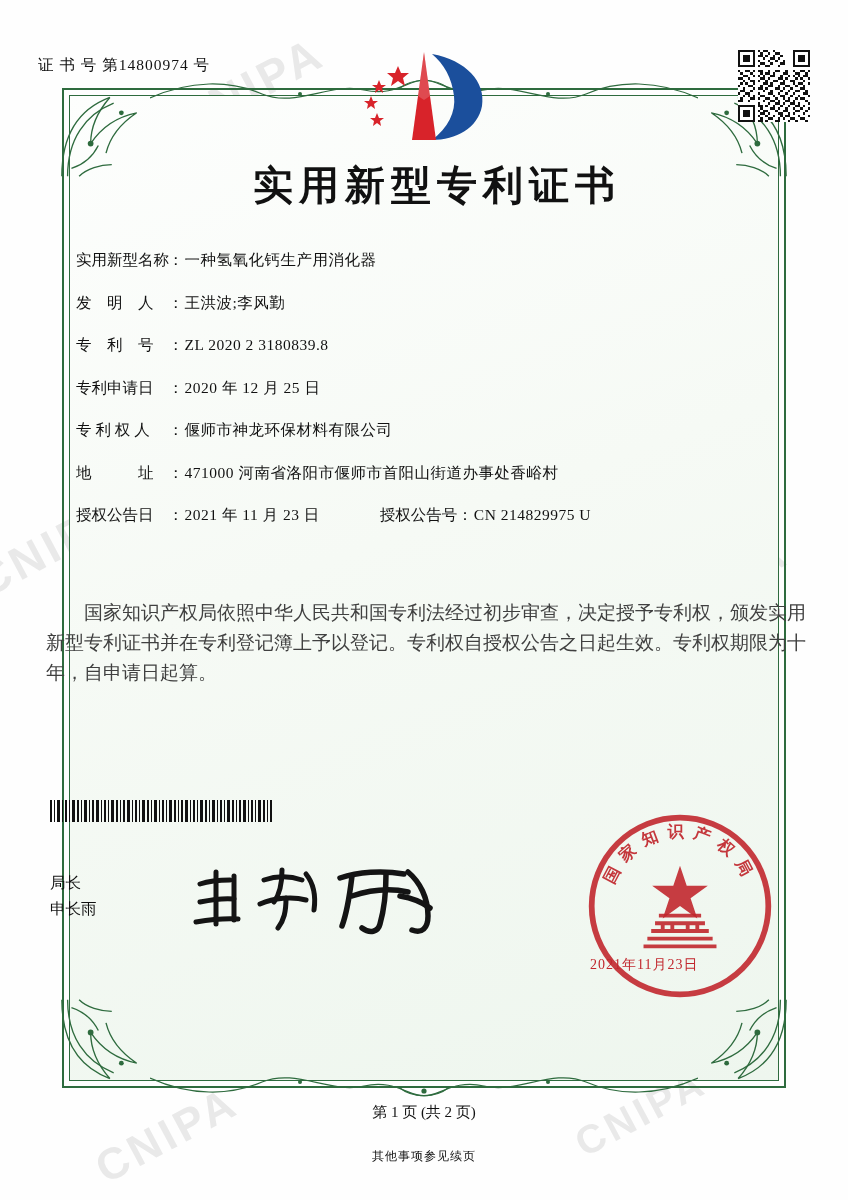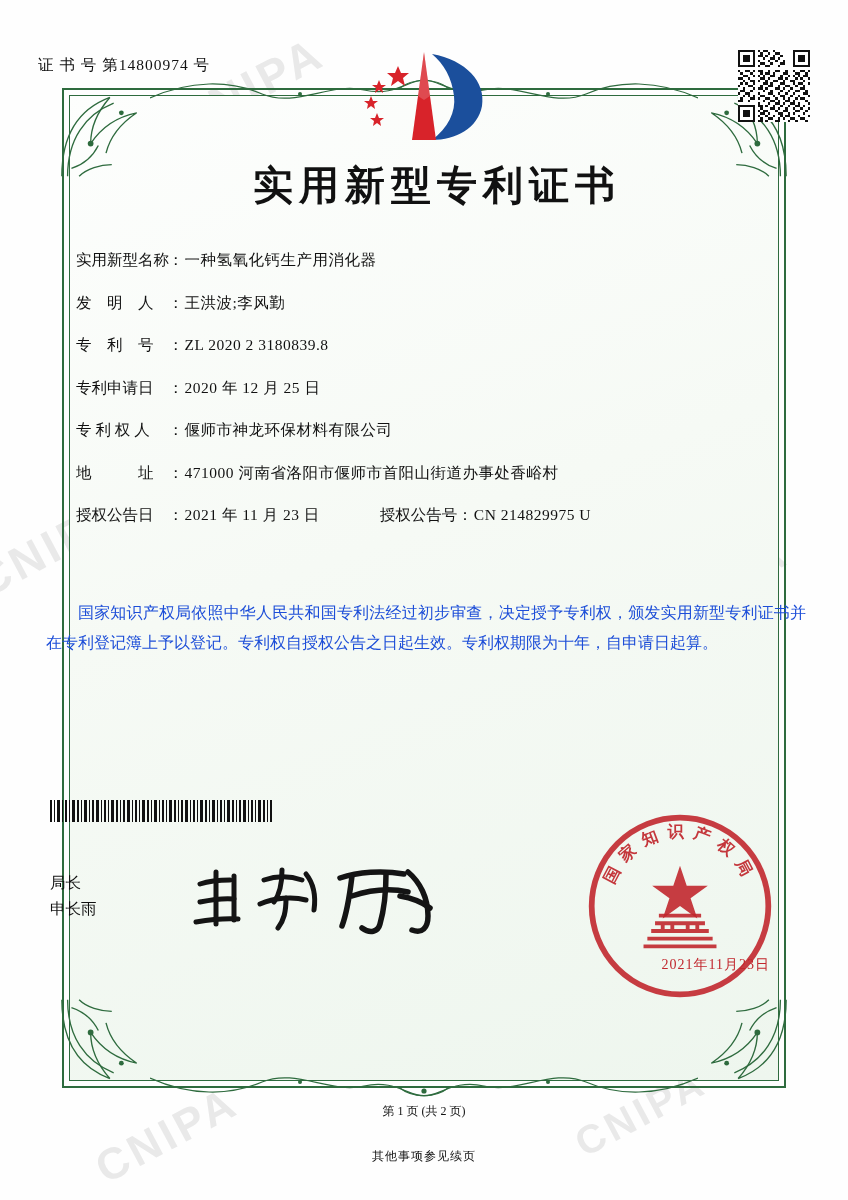"国家知识产权局依照中华人民共和国专利法经过初步审查，决定授予专利权，颁发实用新型" .paragraphs { color: #1d4ed8 -> #404040; font-size: 16px -> 19px }
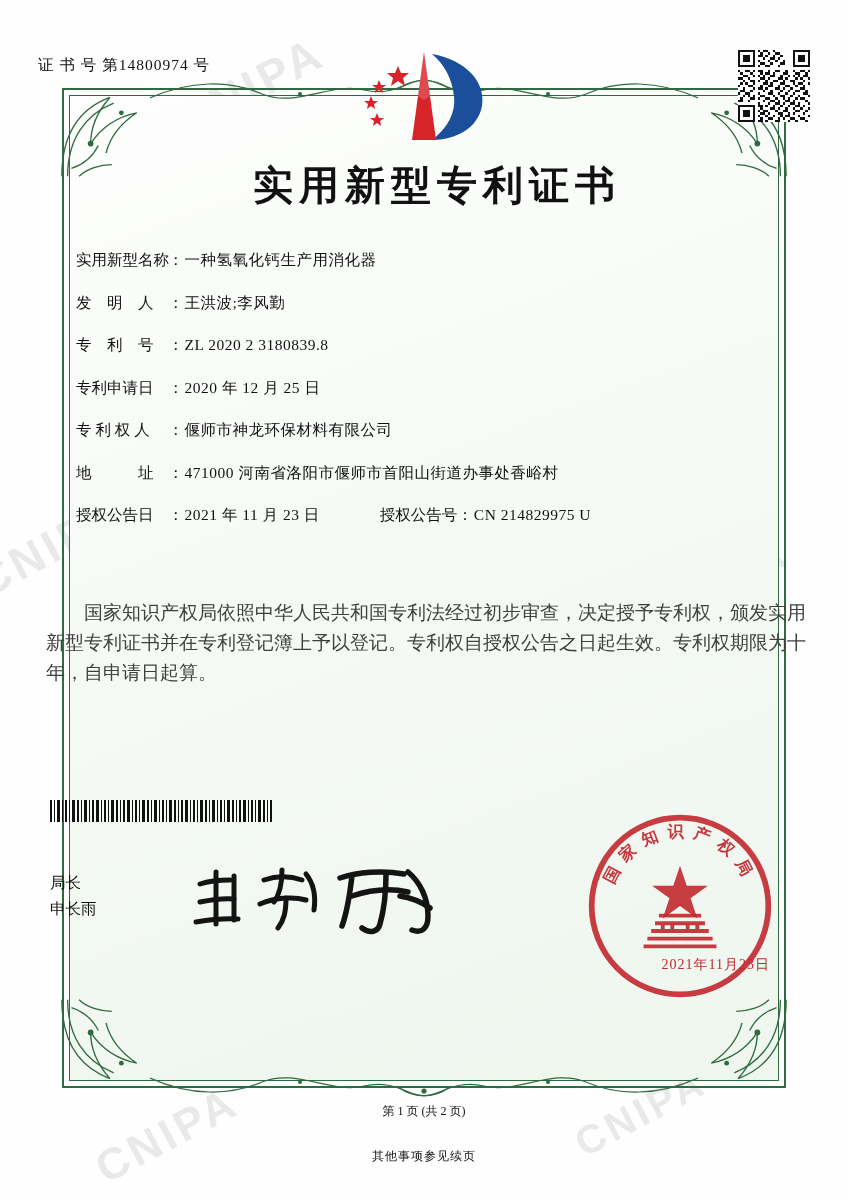"2021年11月23日" .seal-date { text-align: right -> left }
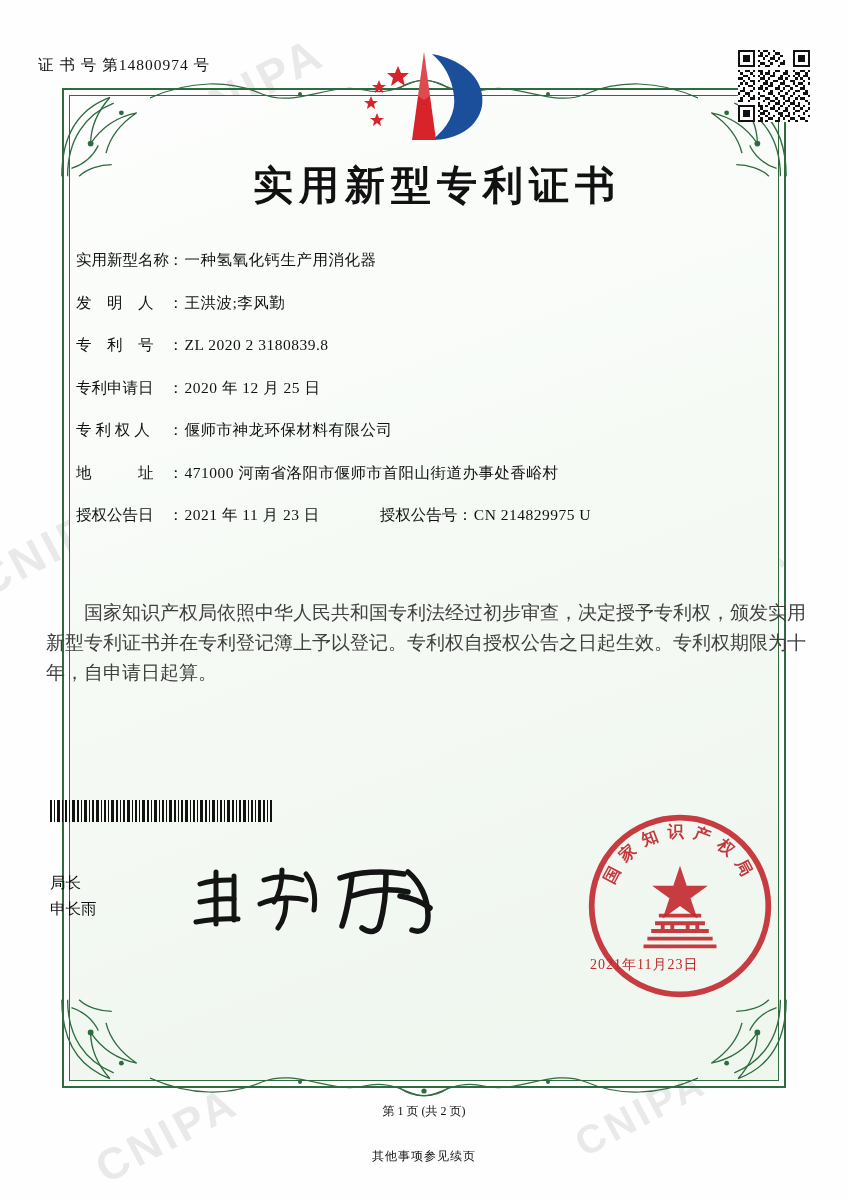"第 1 页 (共 2" .page-number { font-size: 12px -> 15px }
